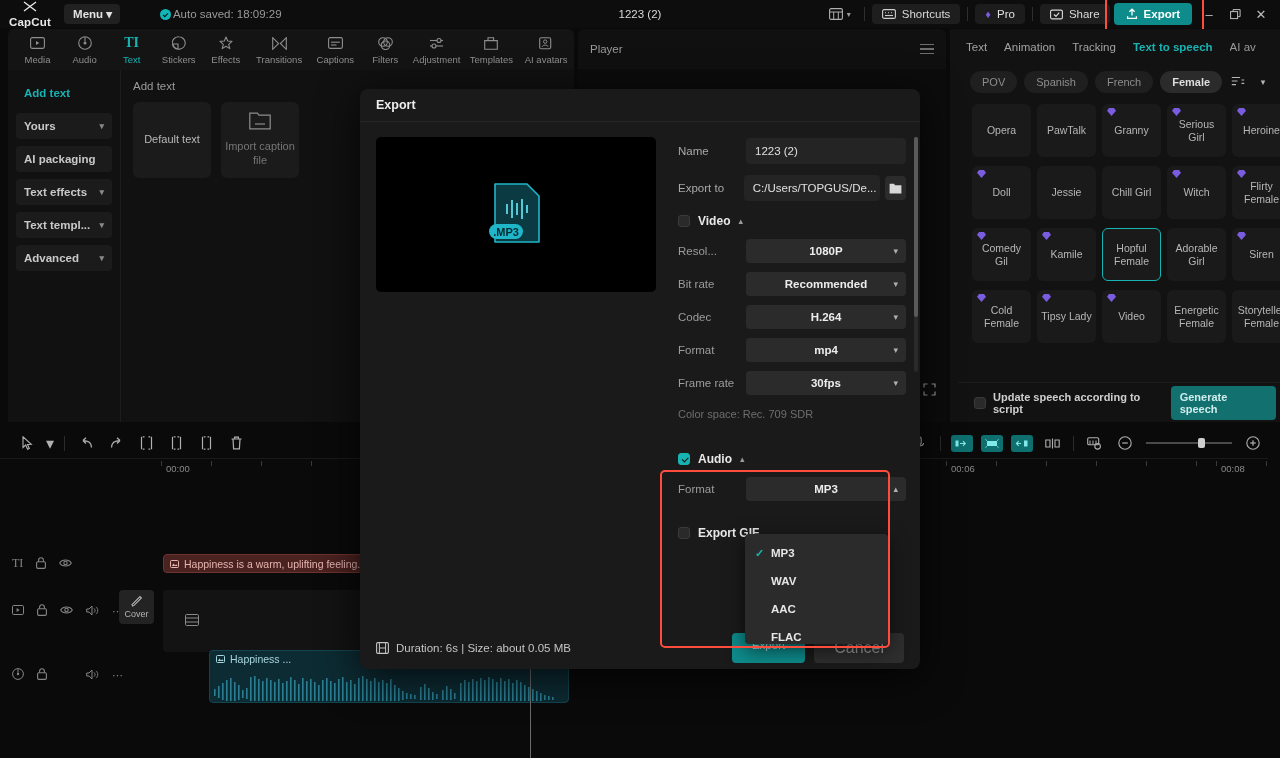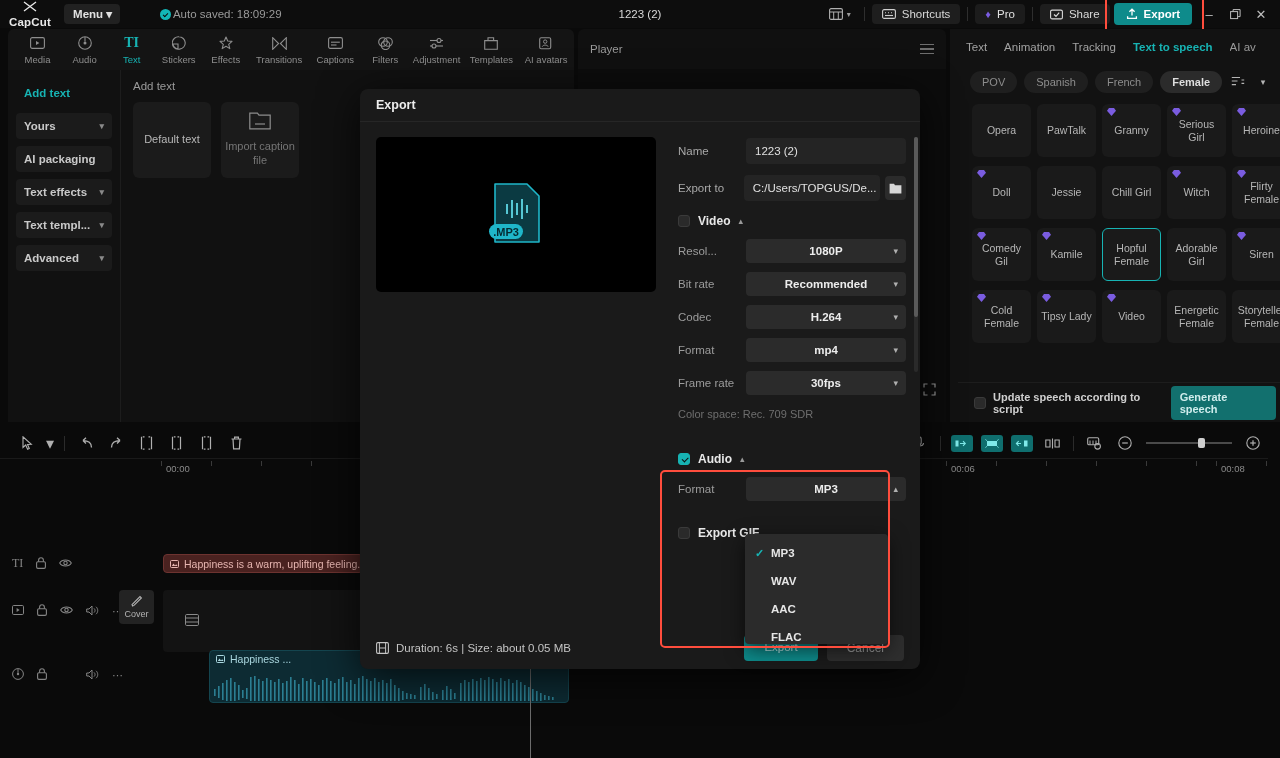"Cancel" .btn-secondary { font-size: 12px -> 16px }
